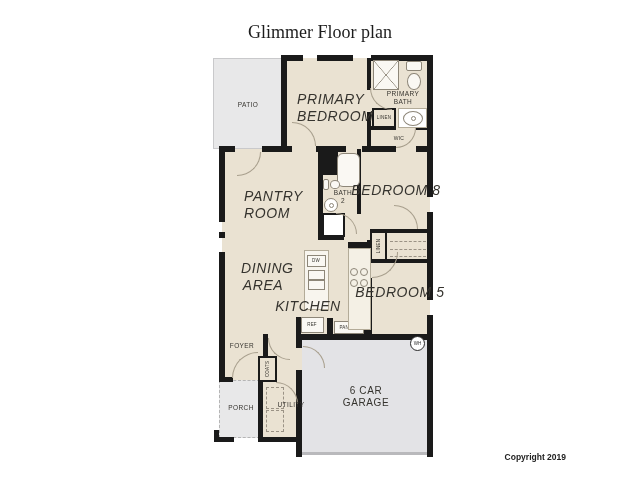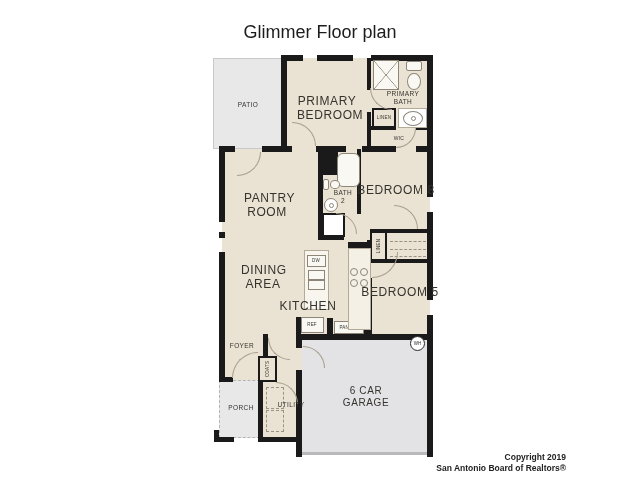"Glimmer Floor plan" #title { font-family: none -> Liberation Serif, serif }
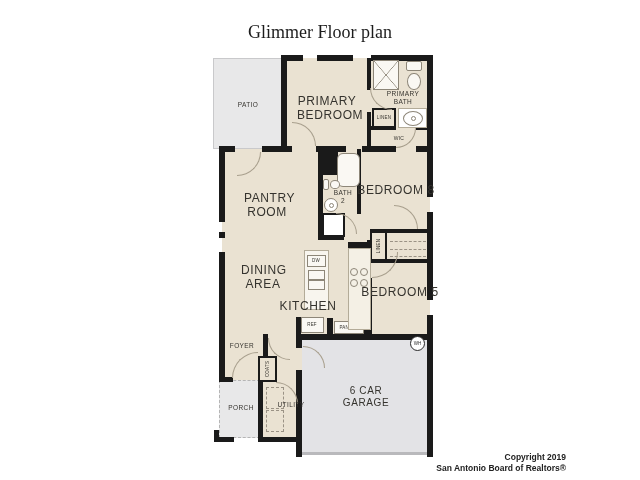"PRIMARY BEDROOM" .lbl.big { font-size: 12px -> 14px; font-style: none -> italic }
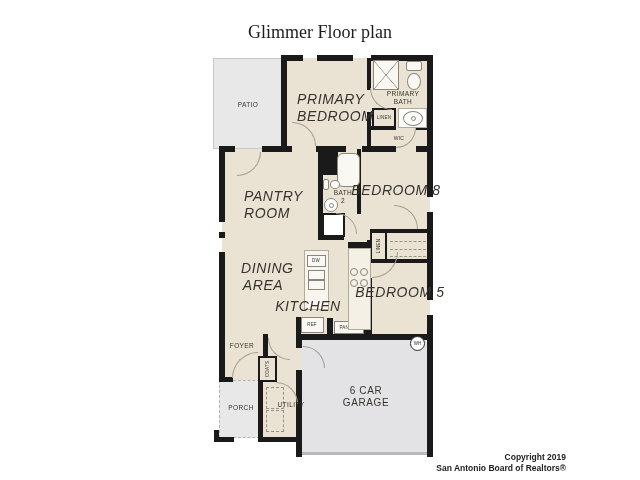"San Antonio Board of Realtors®" div { html: <div>San Antonio Board of Realtors®</div> -> none }
